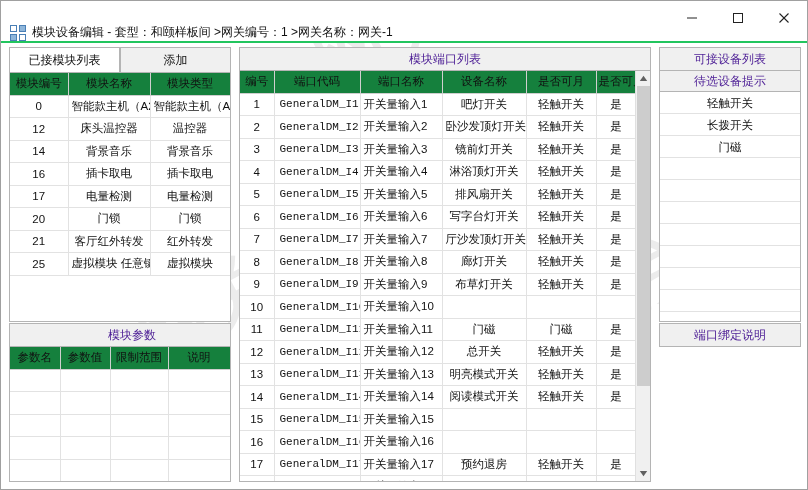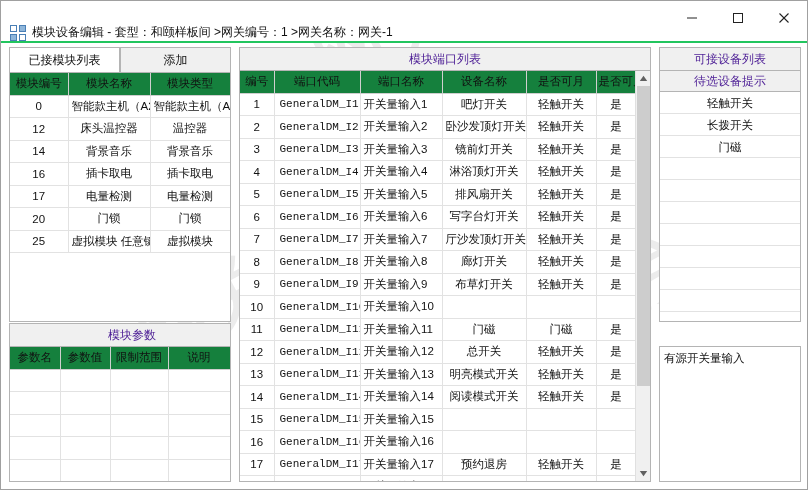"21" tr { html: none -> <tr> <td>21</td> <td>客厅红外转发</td> <td>红外转发</td> </tr> }
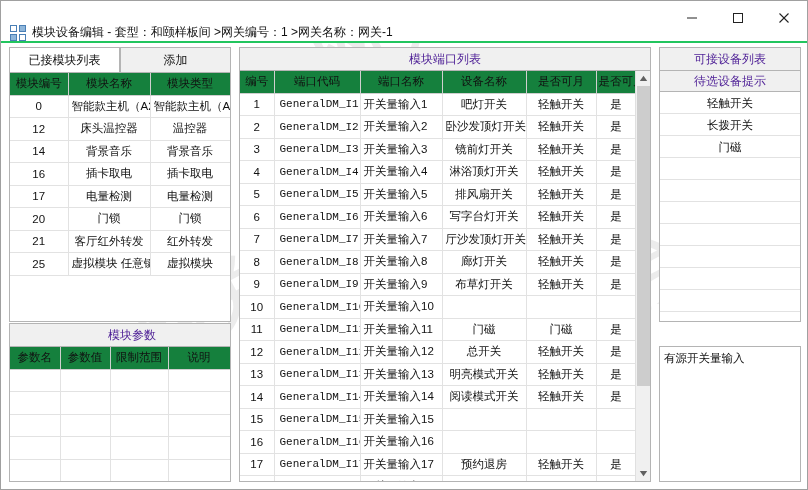"端口绑定说明" div.panel-hdr { html: none -> <div>端口绑定说明</div> }
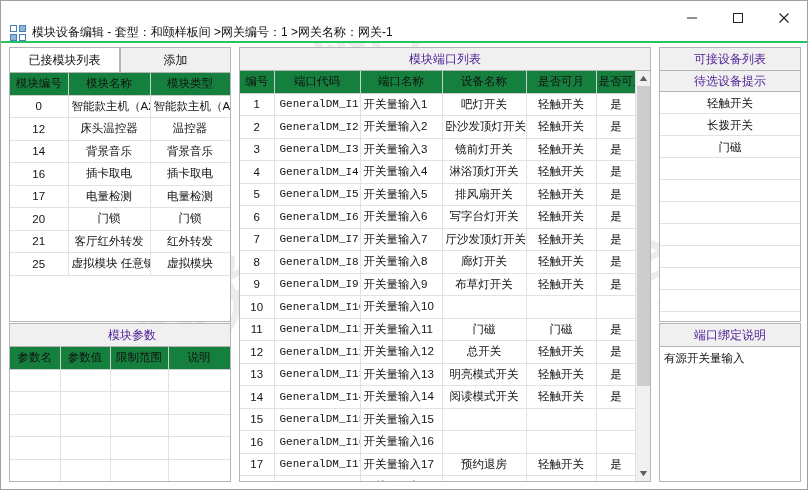"有源开关量输入" div { html: <div> <div>有源开关量输入</div> </div> -> none }
